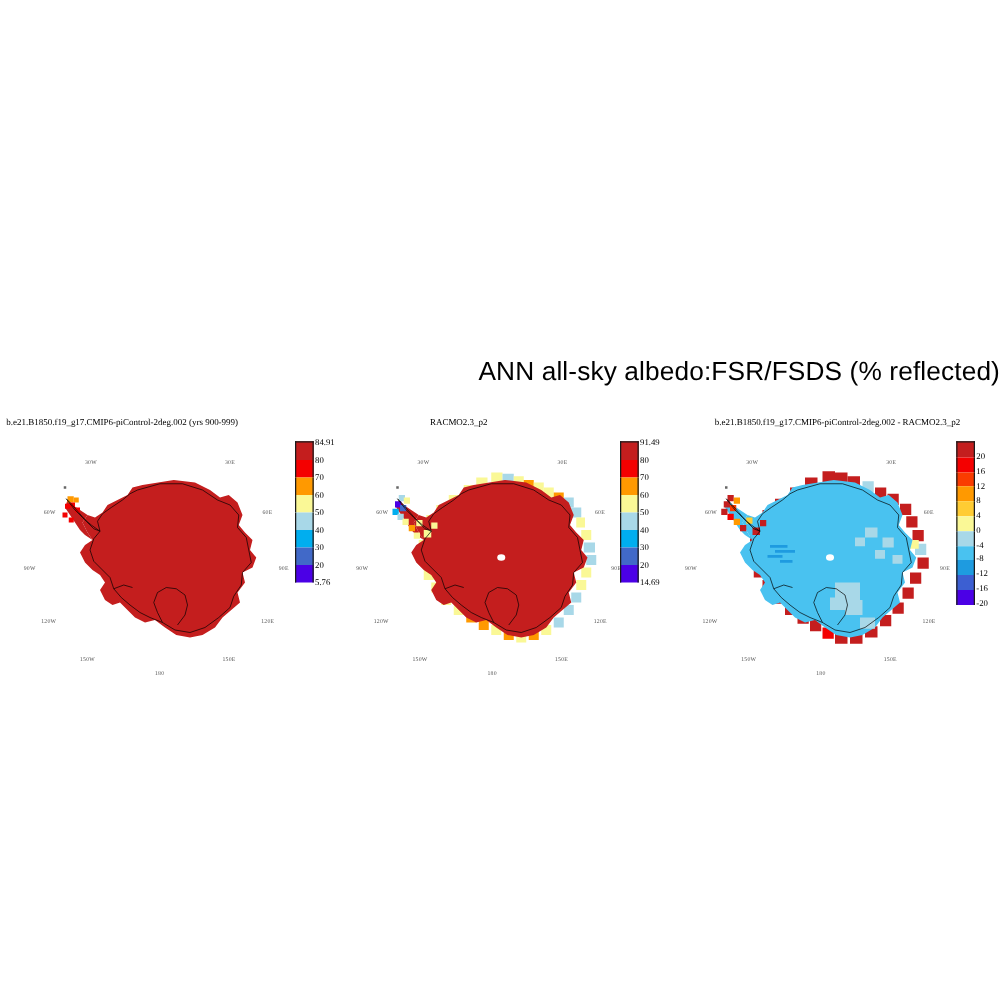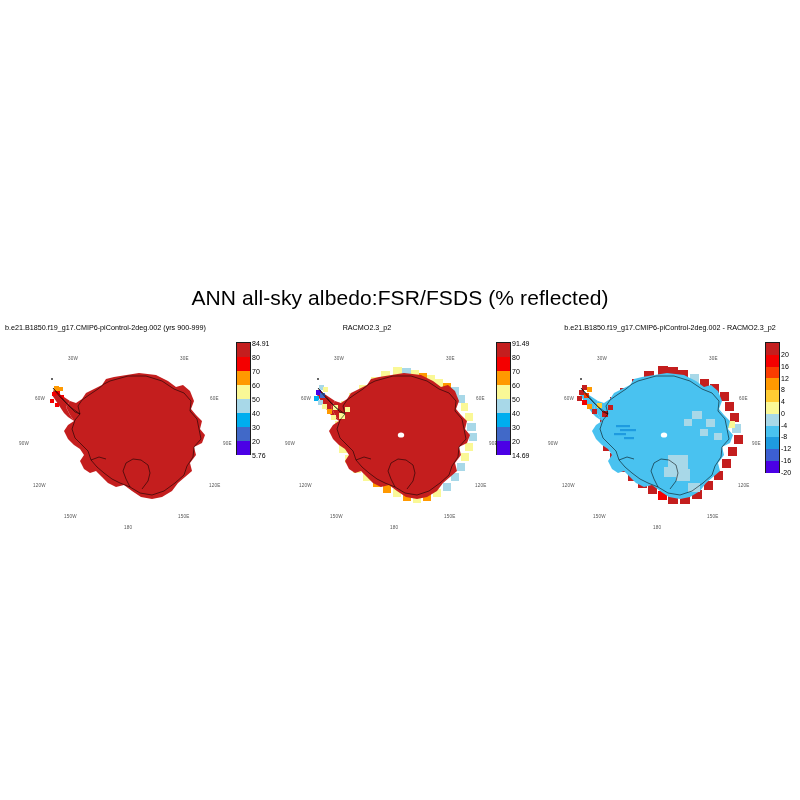"ANN all-sky albedo:FSR/FSDS (%" .main-title { text-align: center -> right }
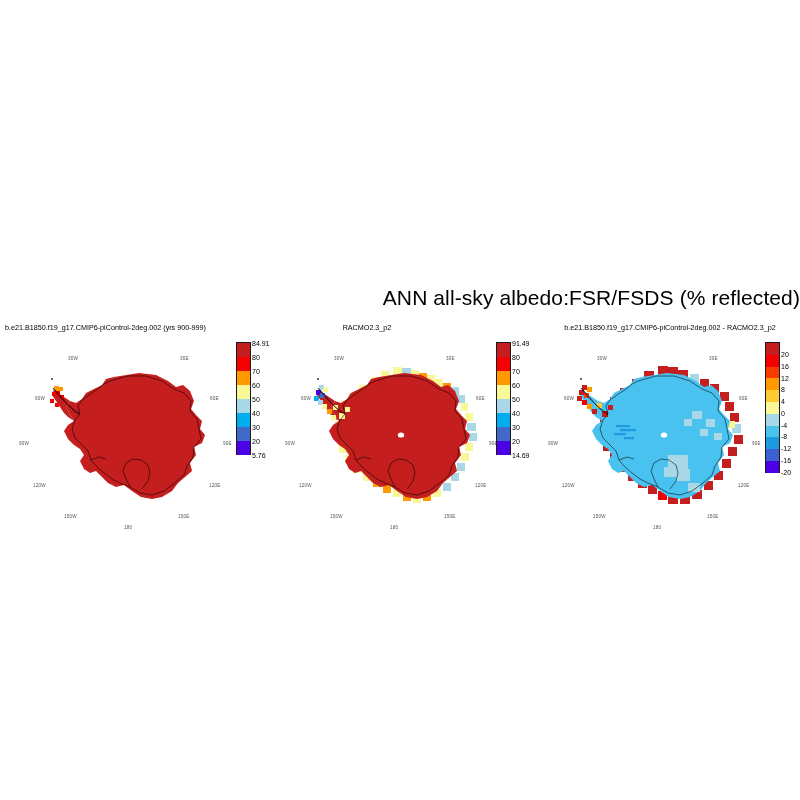"b.e21.B1850.f19_g17.CMIP6-piControl-2deg" .panel { font-family: none -> Liberation Serif, serif; top: 323px -> 334px }
